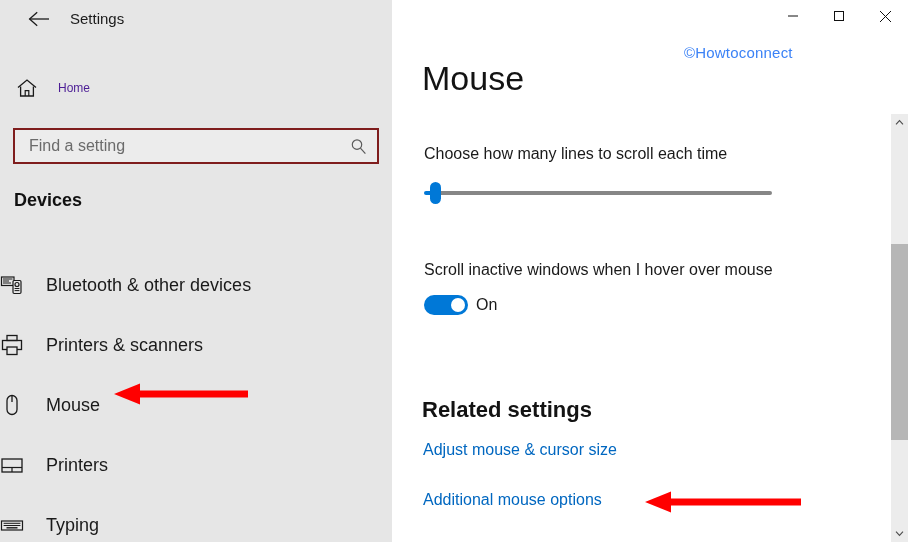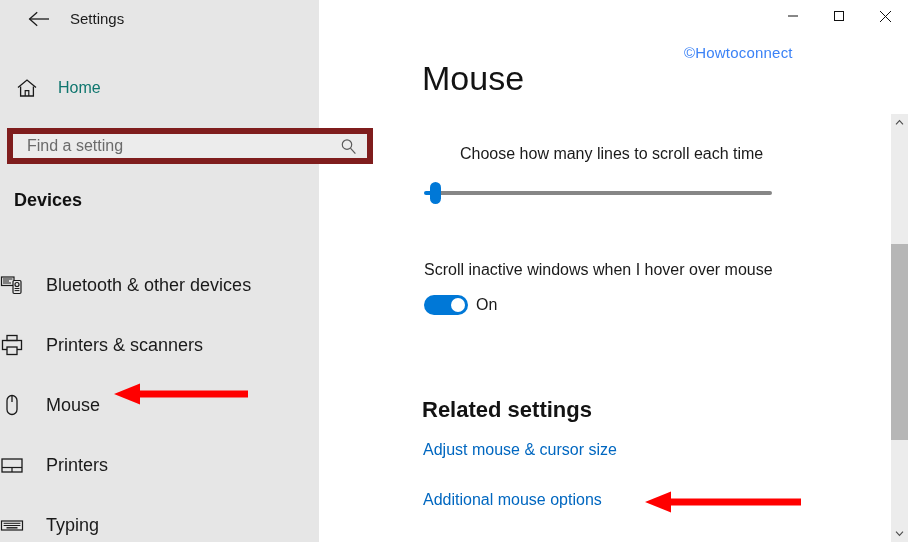"Settings" .sidebar { width: 319px -> 392px }
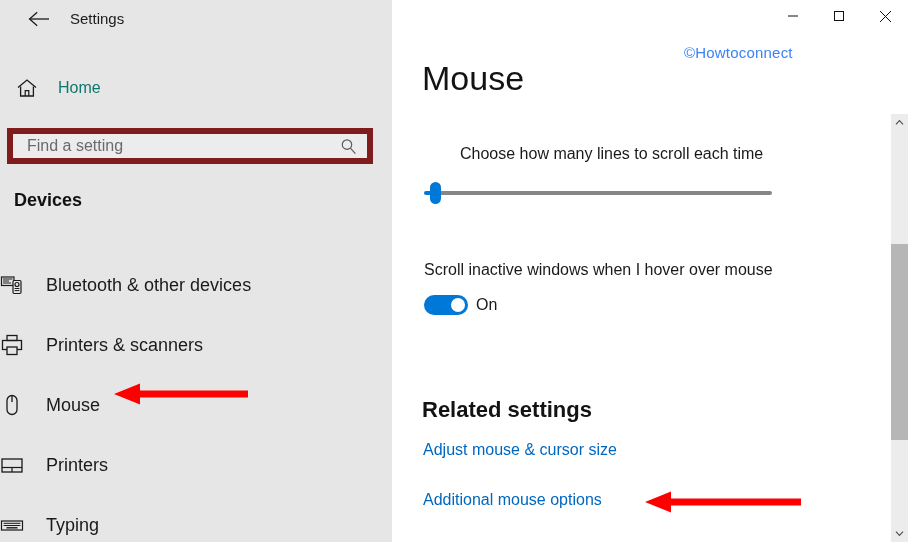"Home" .home-label { color: #0f766e -> #4c1d95; font-size: 16px -> 12px }
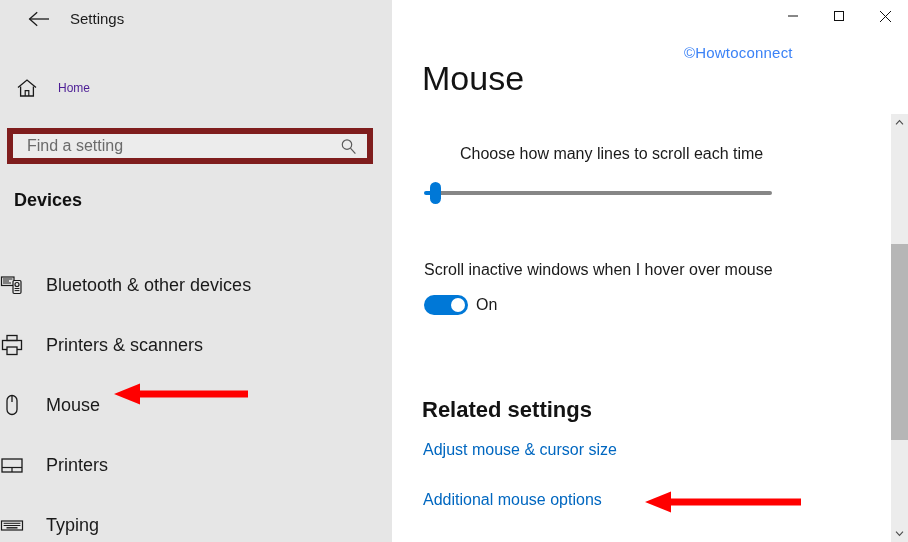"Find a setting" .search-wrap { border: 6px solid #7f1d1d -> 2px solid #7f1d1d; left: 7px -> 13px }
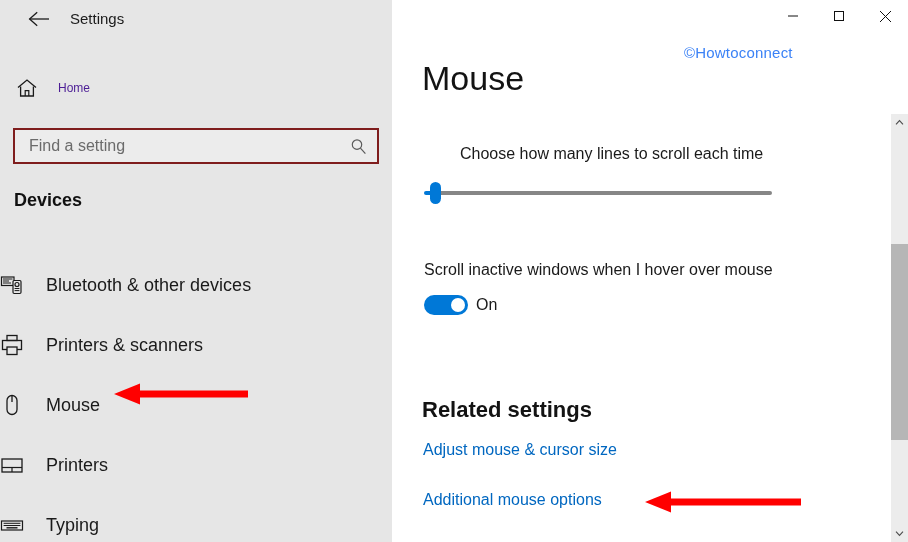"Choose how many lines to" #scrollLinesLabel { margin-left: 36px -> none }
